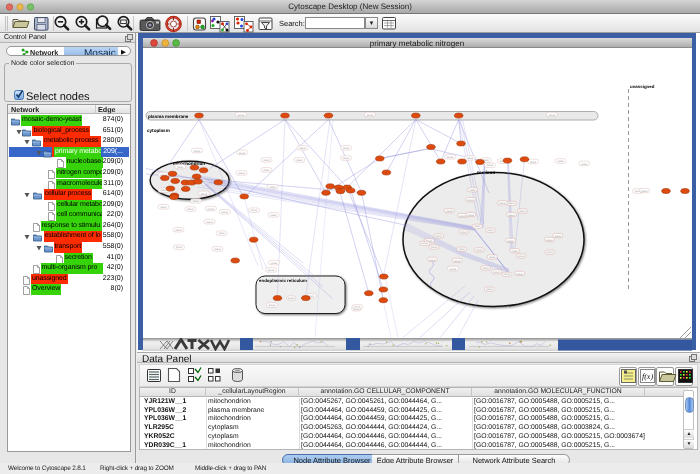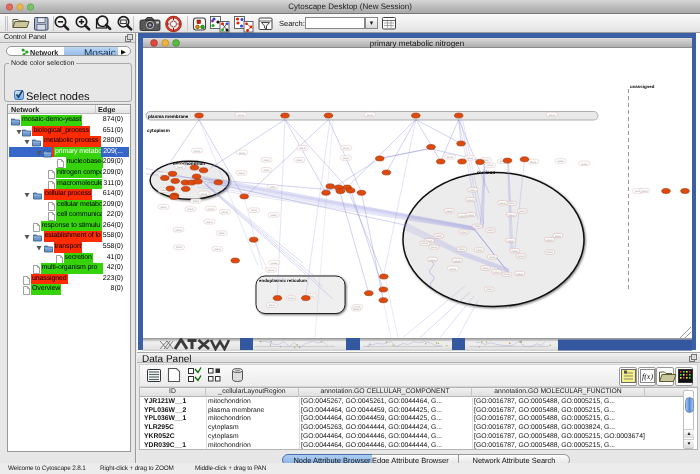"Edge Attribute Browser" span { text-align: left -> center }
